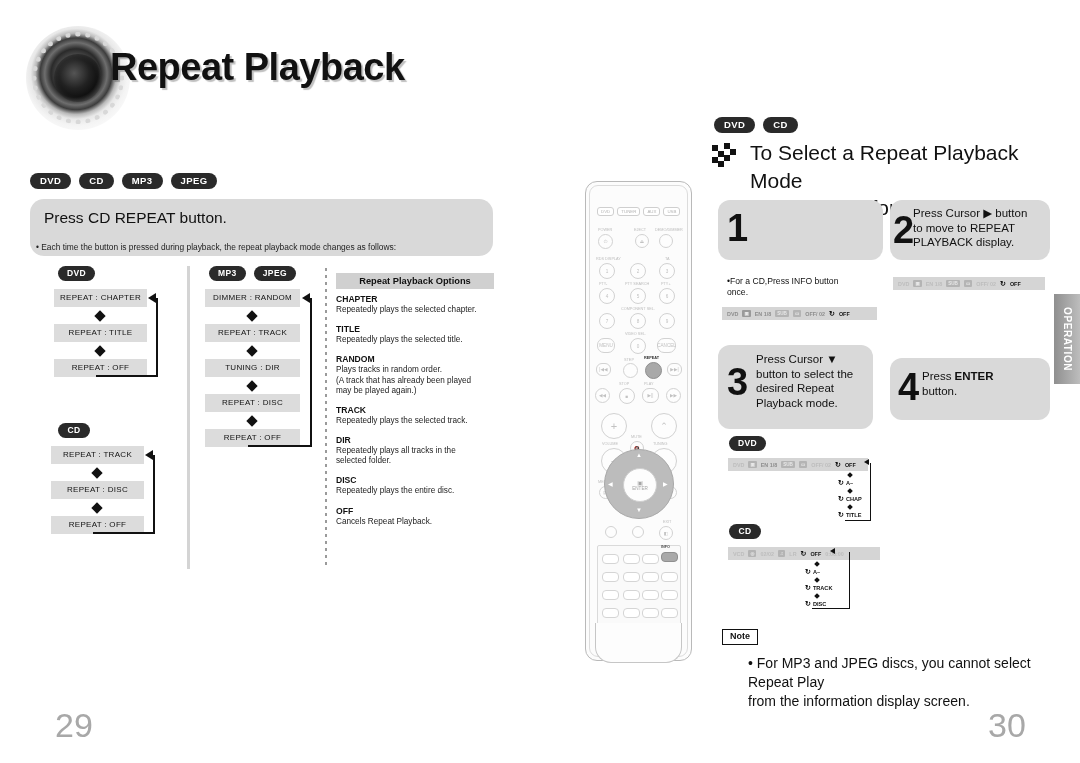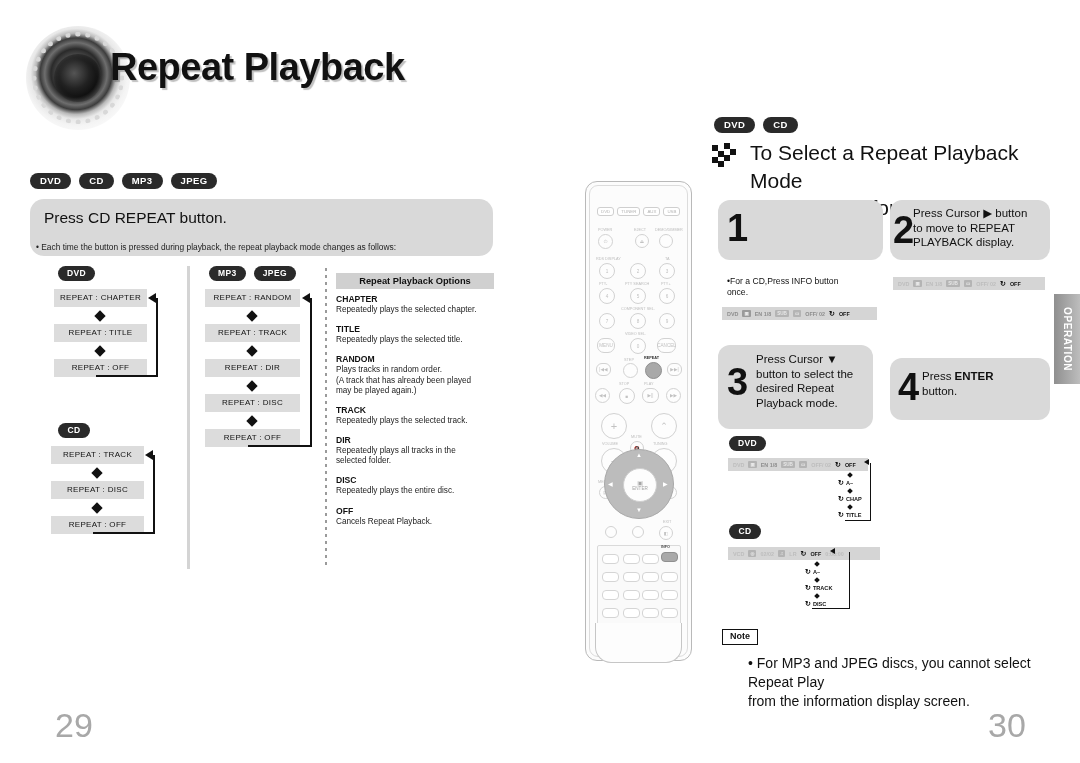"REPEAT : RANDOM" div.node { text: REPEAT -> DIMMER }
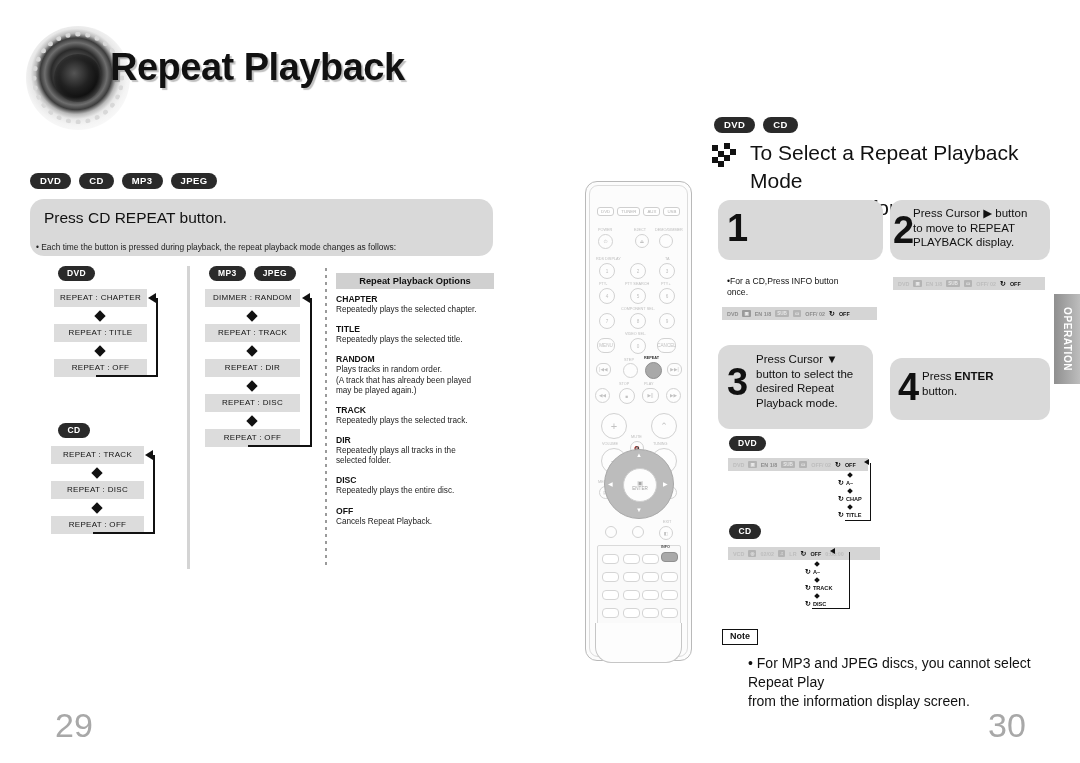"REPEAT : DIR" div.node { text: REPEAT -> TUNING }
